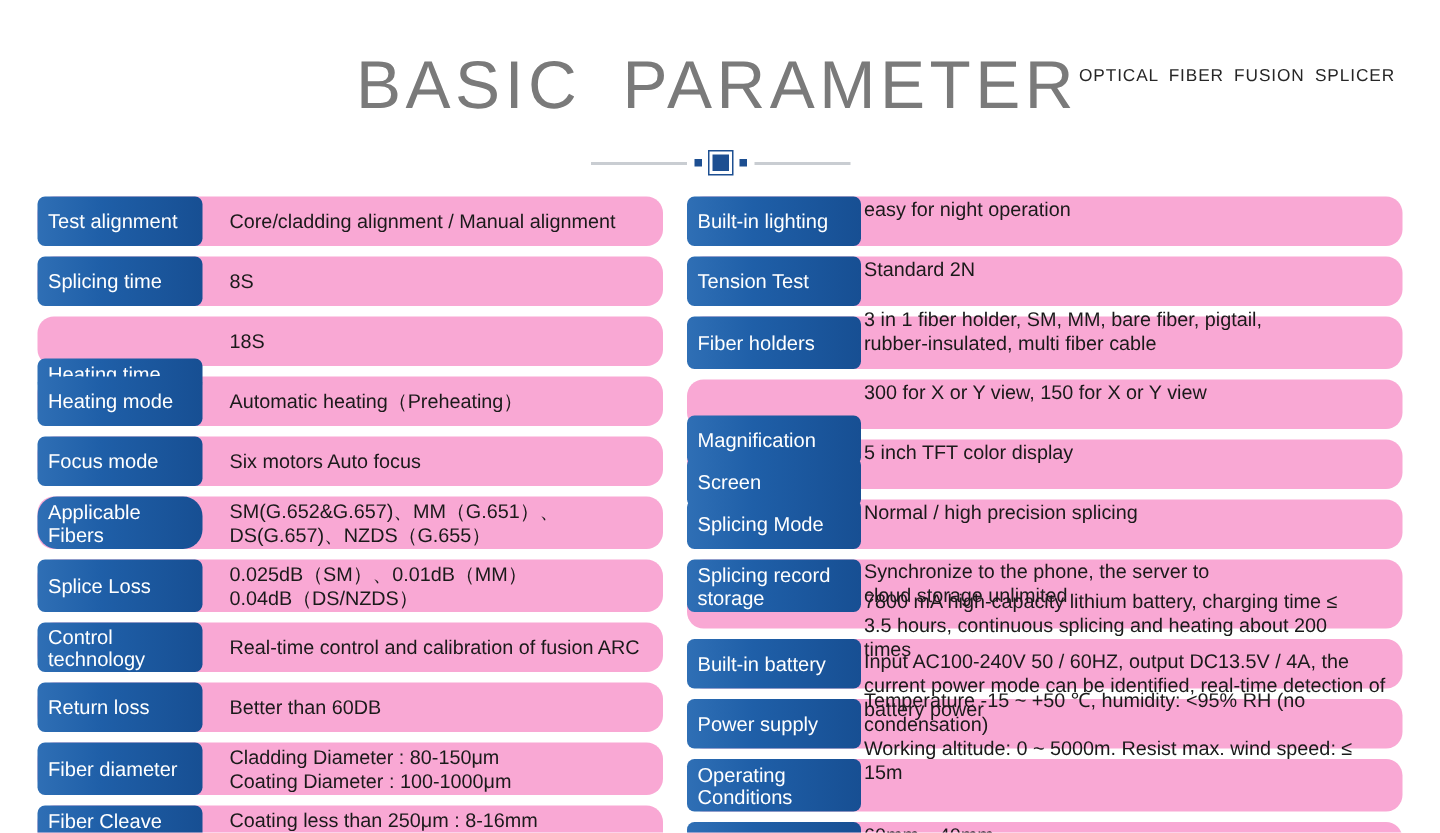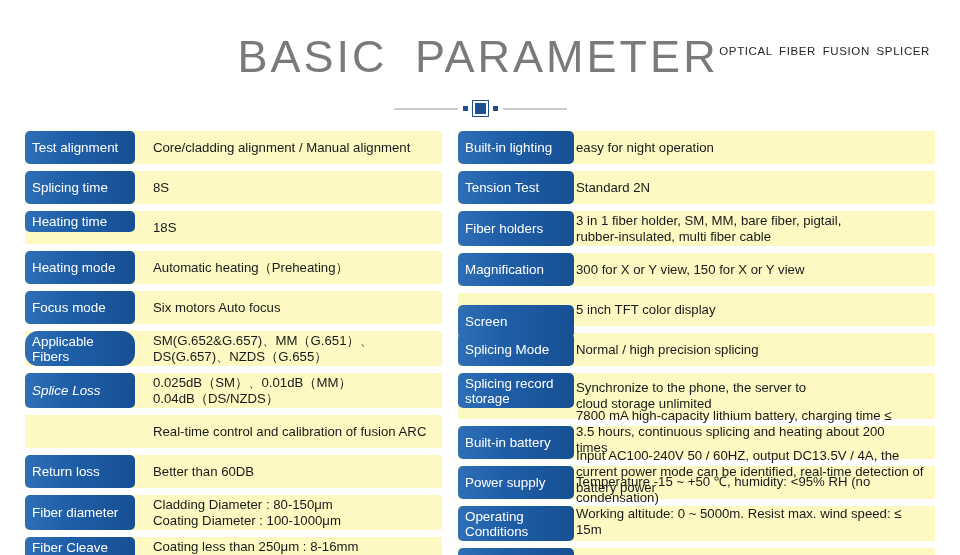"Core/cladding alignment / Manual" .cell-value { background: #fef9c3 -> #f9a8d4; border-radius: 1px -> 11px }
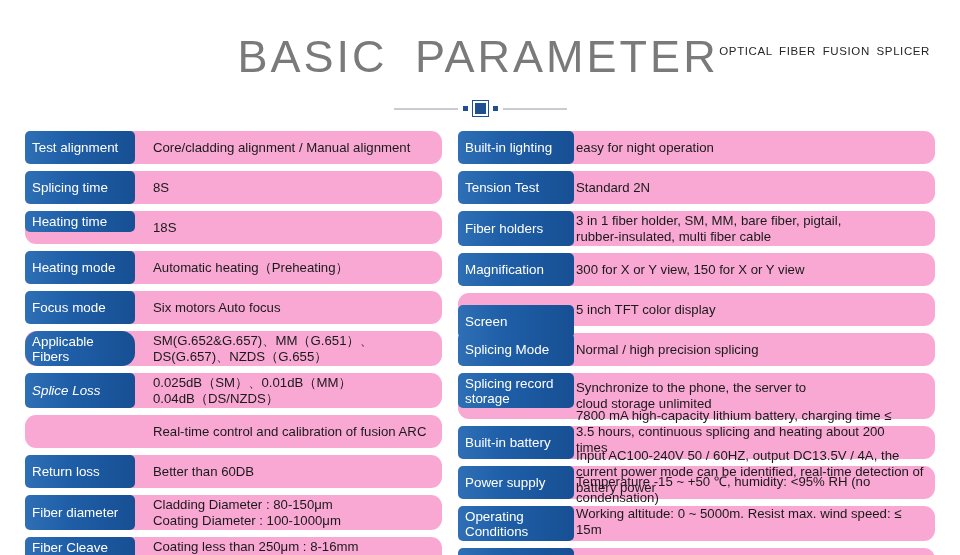"easy for night operation" #col-right .cell-value { padding: 3px 8px 3px 118px -> 3px 8px 18px 118px }
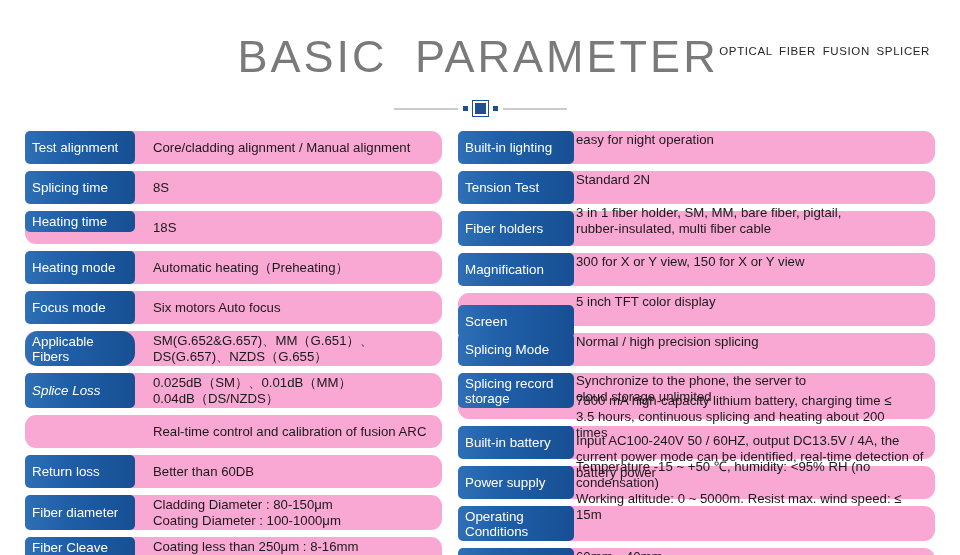"Heating time" div.cell-label { margin-top: none -> 28px }
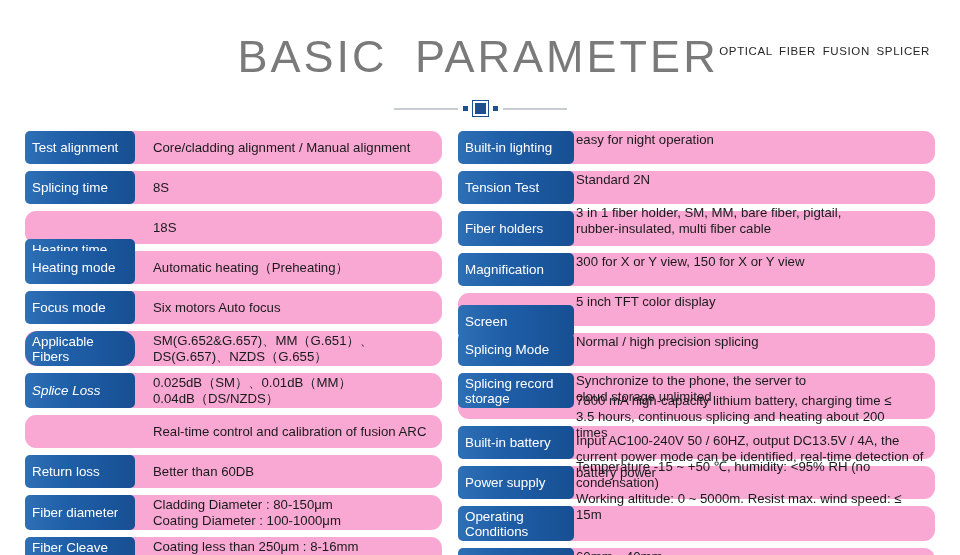"Magnification" div.cell-label { margin-top: none -> 24px }
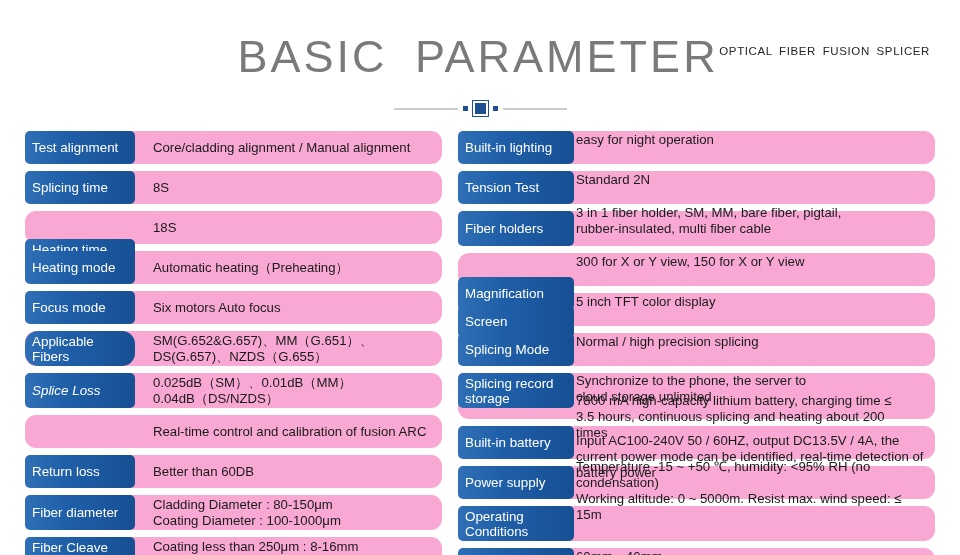"Splice Loss" div.cell-label { font-style: italic -> none }
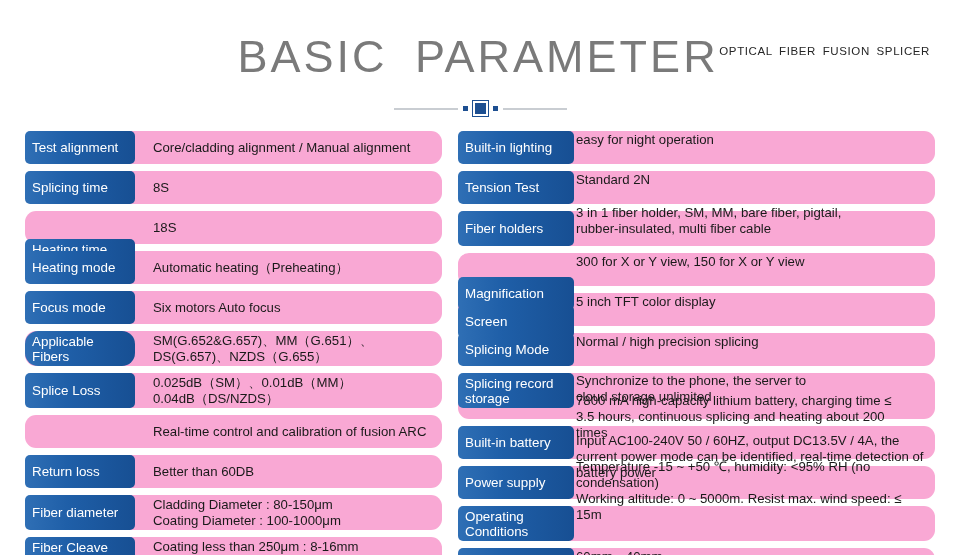"Control" div.cell-label { html: none -> <div>Control technology</div> }
